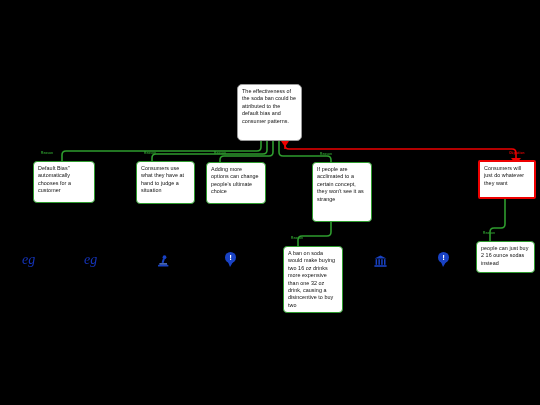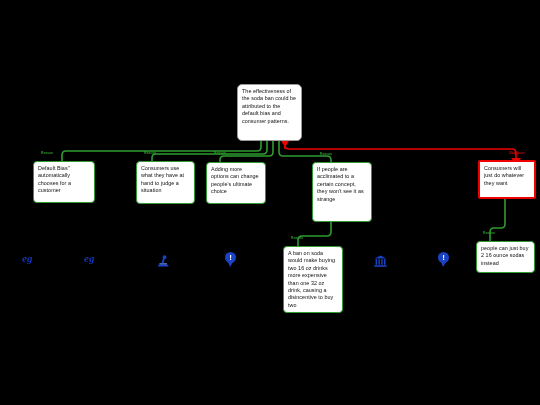"eg" .icon.eg { font-size: 11px -> 14px; font-weight: bold -> normal }
